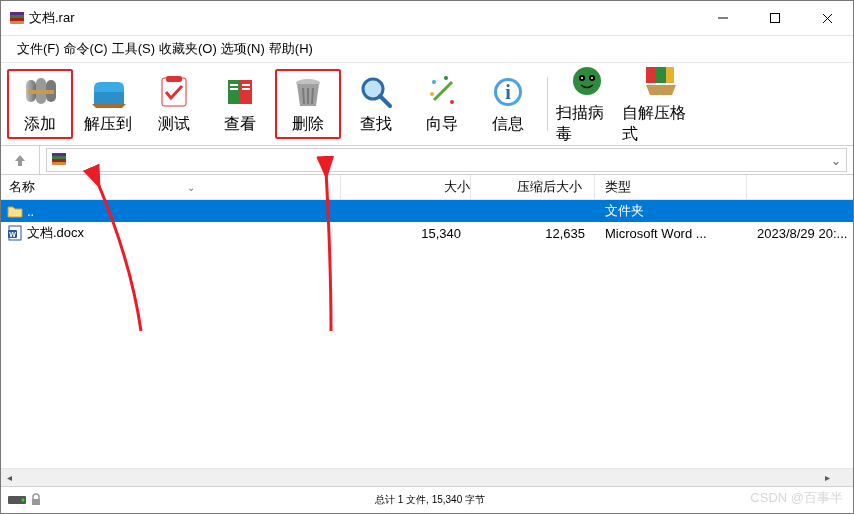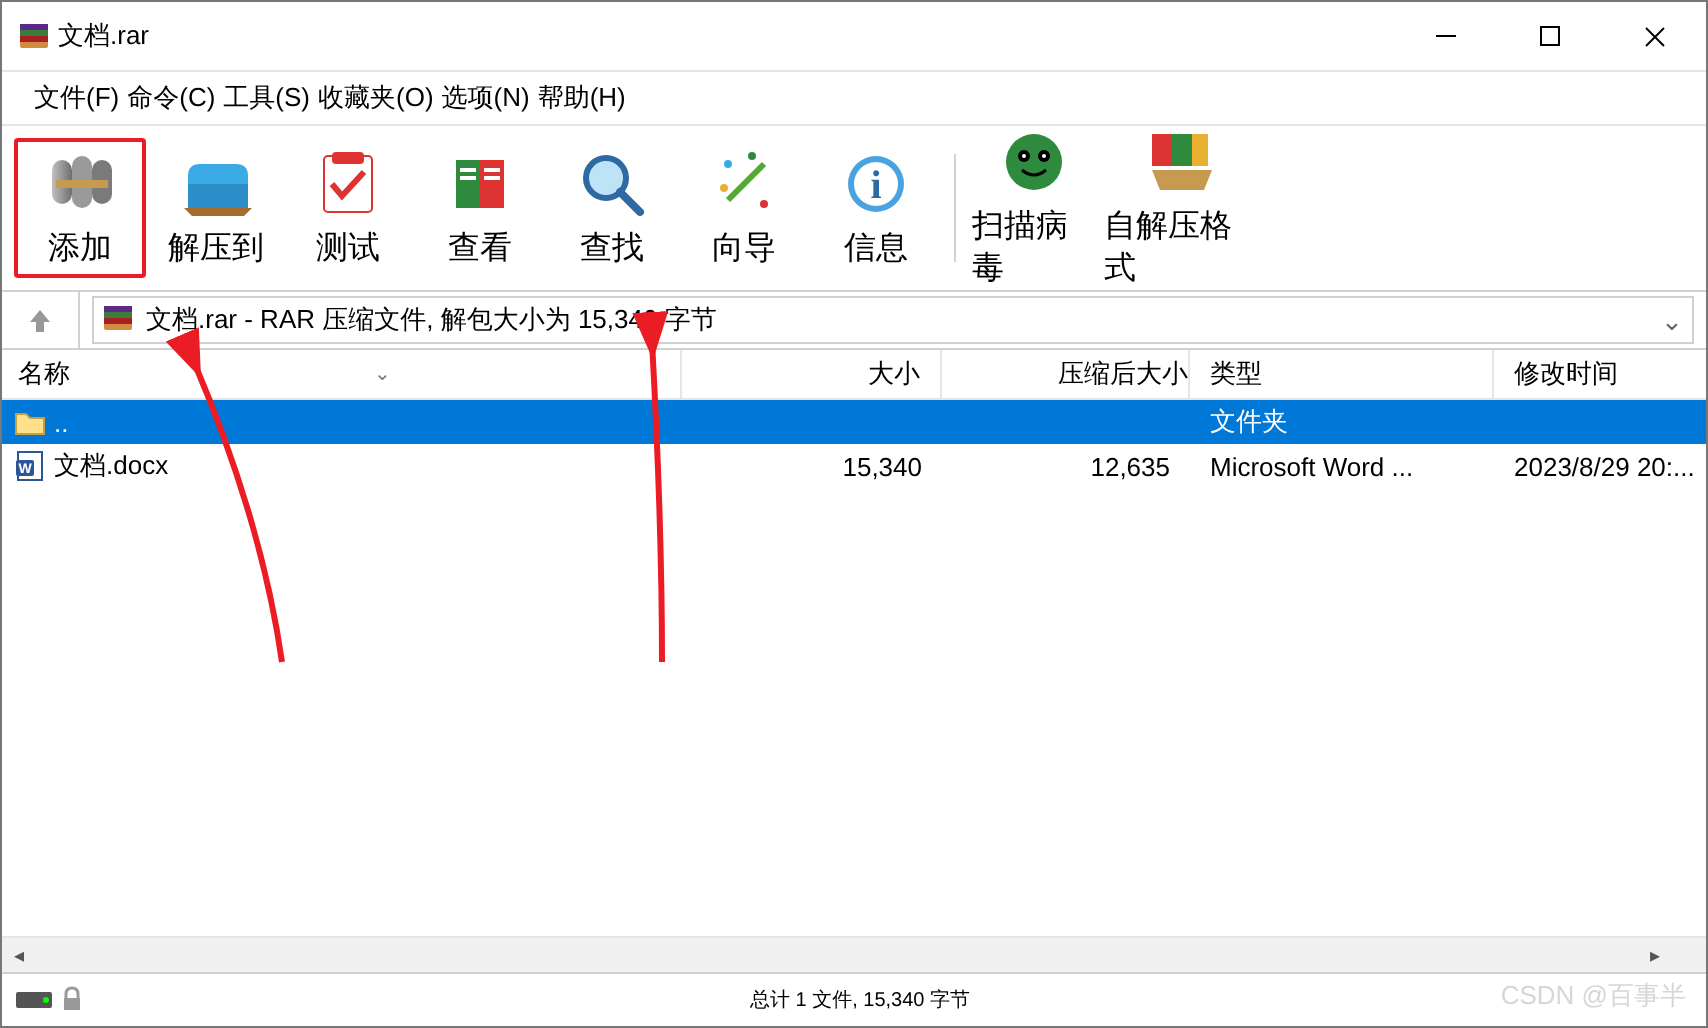"删除" div.tb-btn { html: none -> <div> <span> <svg> <ellipse></ellipse> <path></path> <line></line> <line></line> <line></line> </svg> </span> <span>删除</span> </div> }
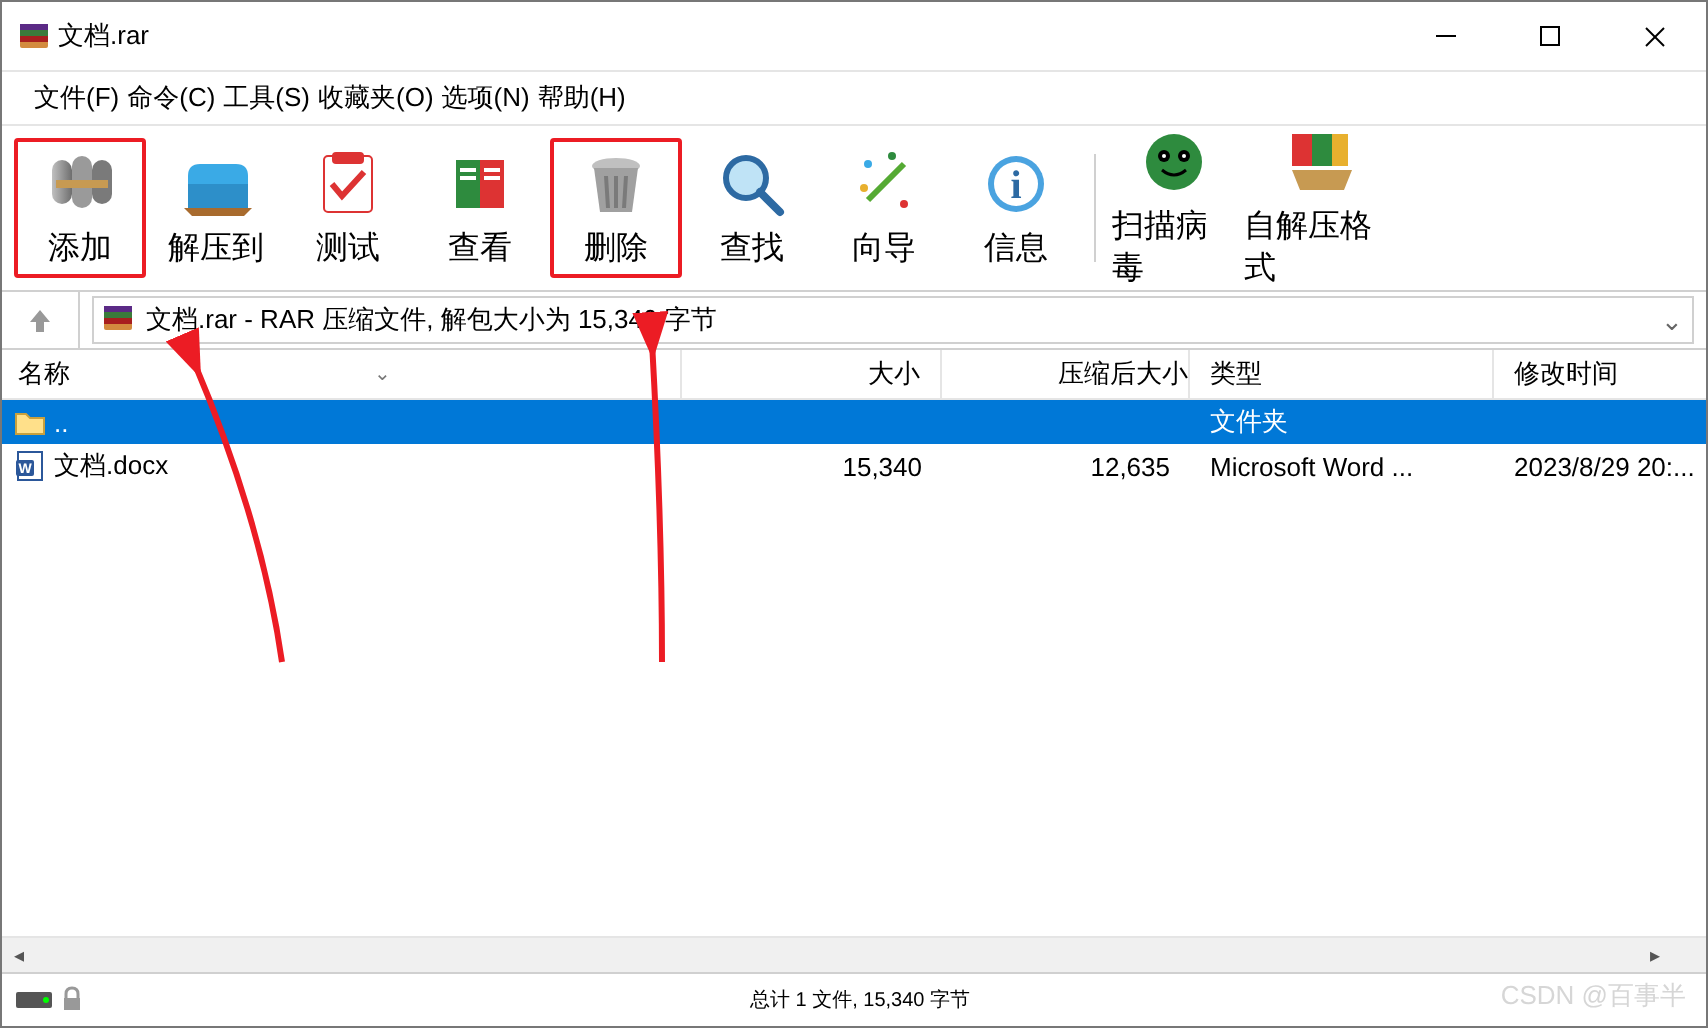"文档.rar - RAR 压缩文件, 解包大小为" span { html: <span>文档.rar - RAR 压缩文件, 解包大小为 15,340 字节</span> -> none }
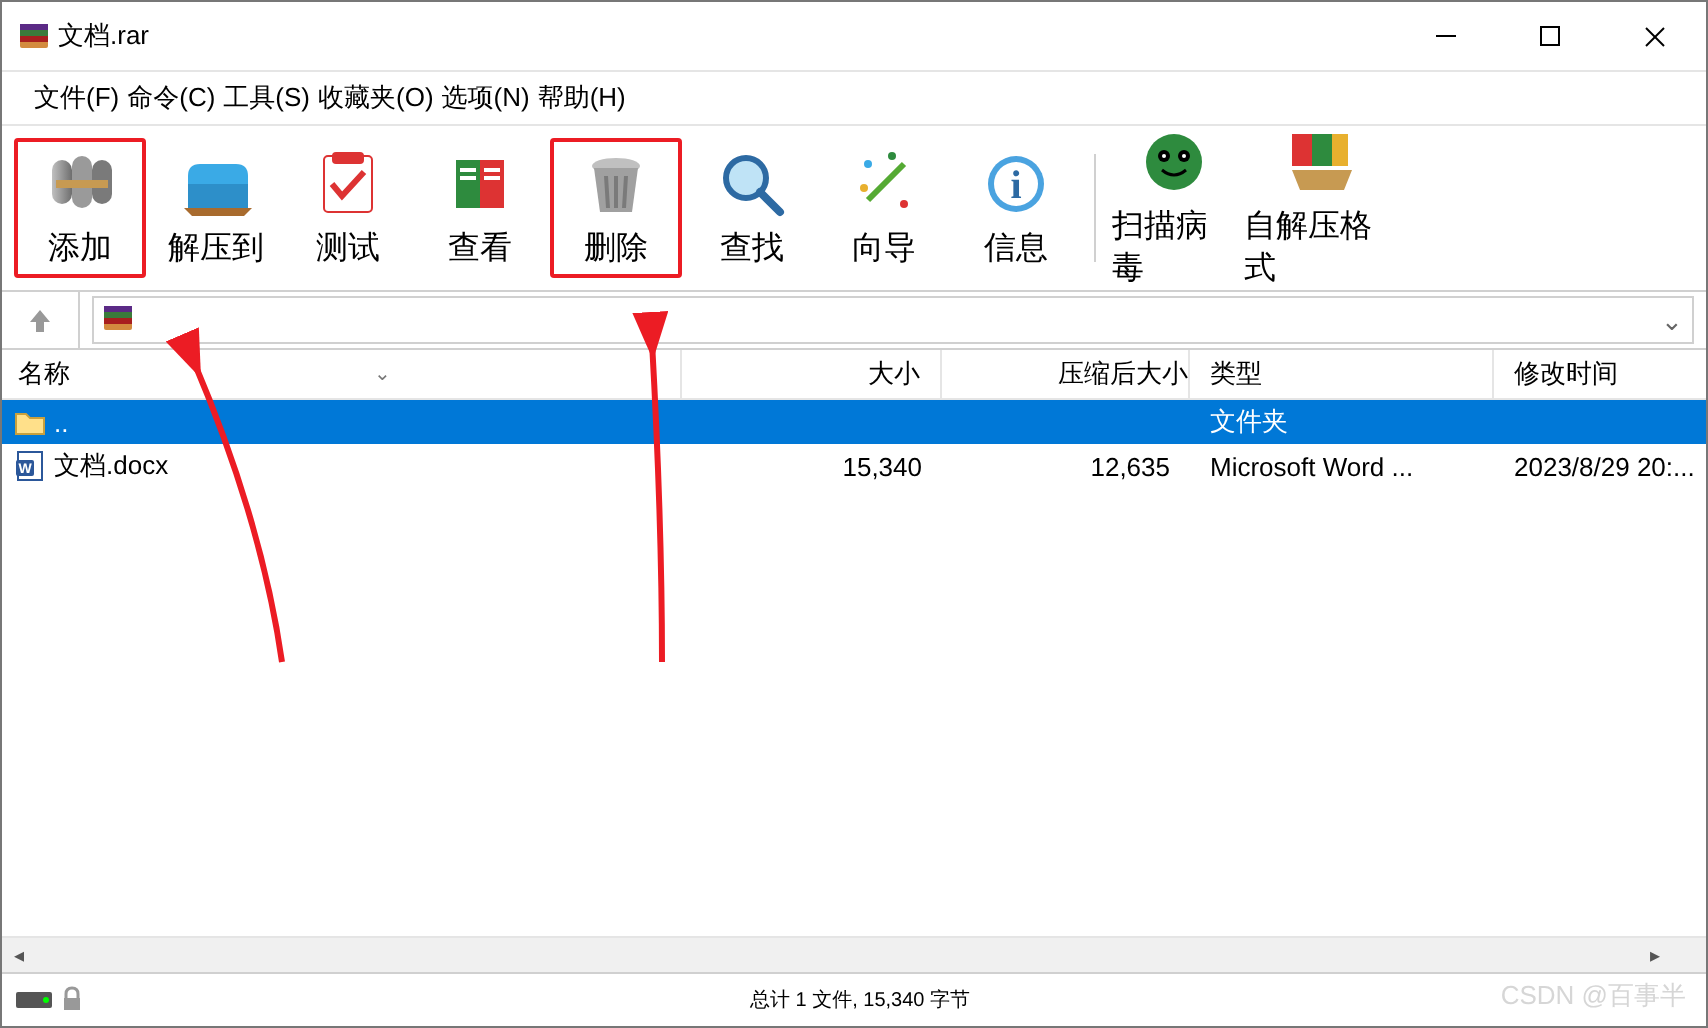"大小" .c-size { padding-right: 10px -> none }
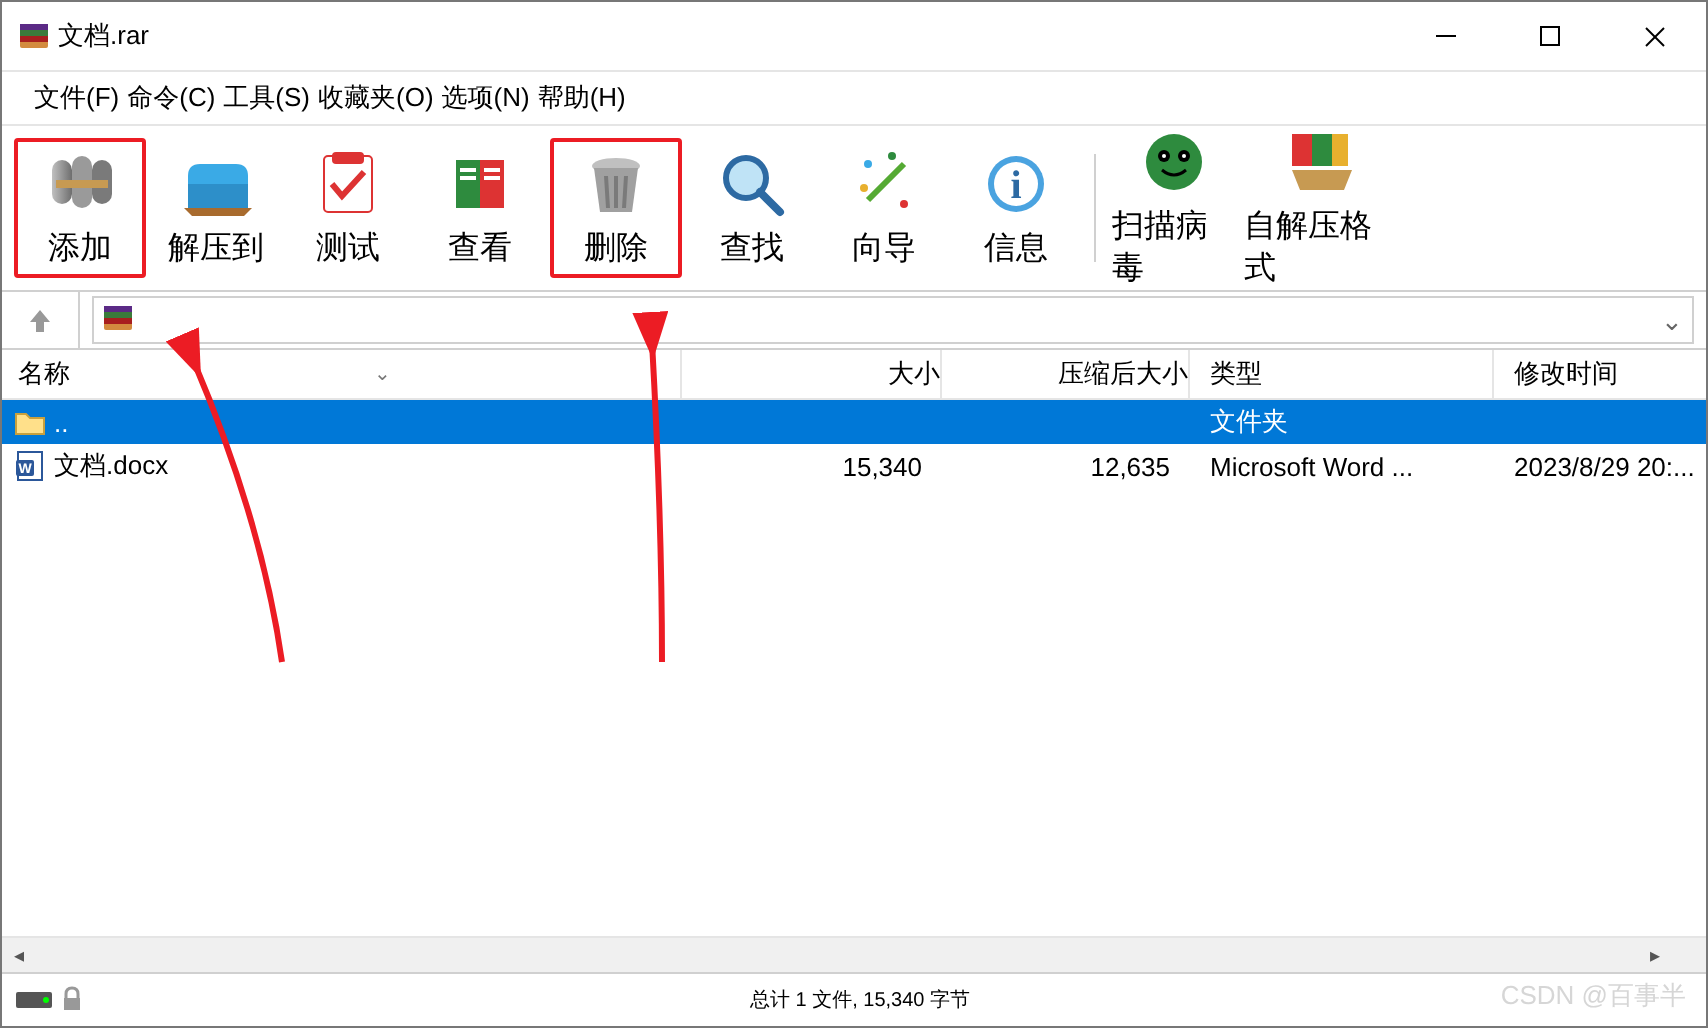"压缩后大小" .c-pack { padding-right: 0 -> 12px }
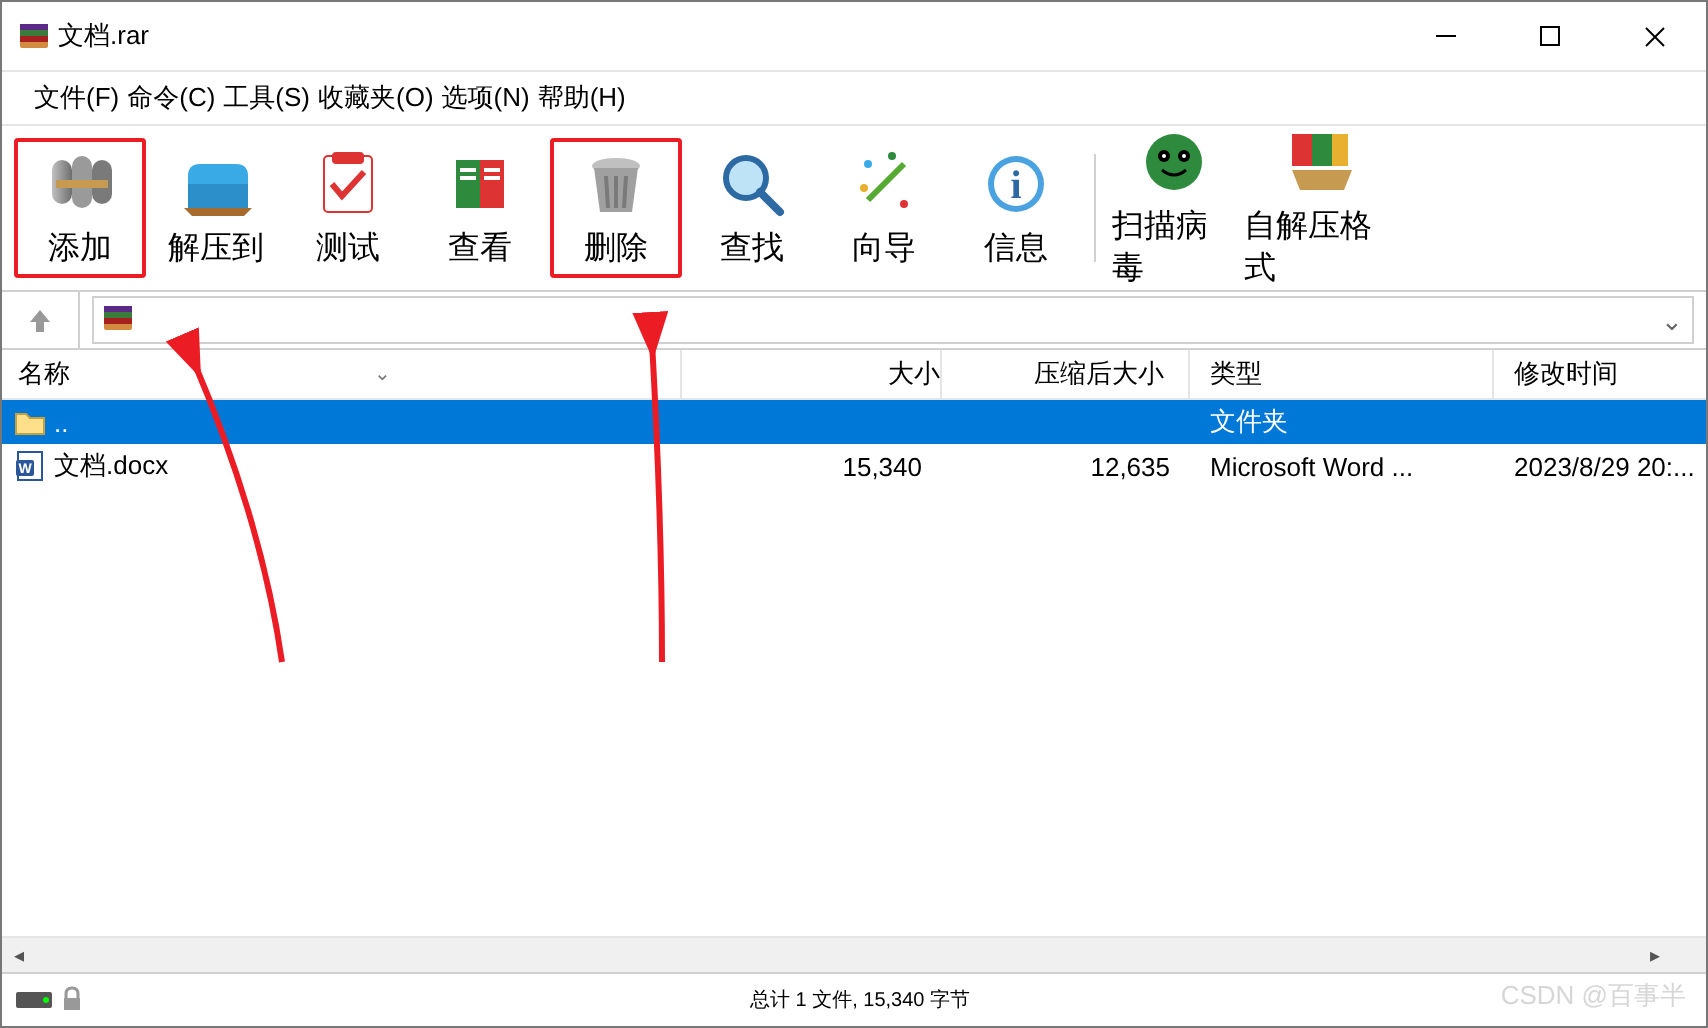"修改时间" div.col { html: <div>修改时间</div> -> none }
